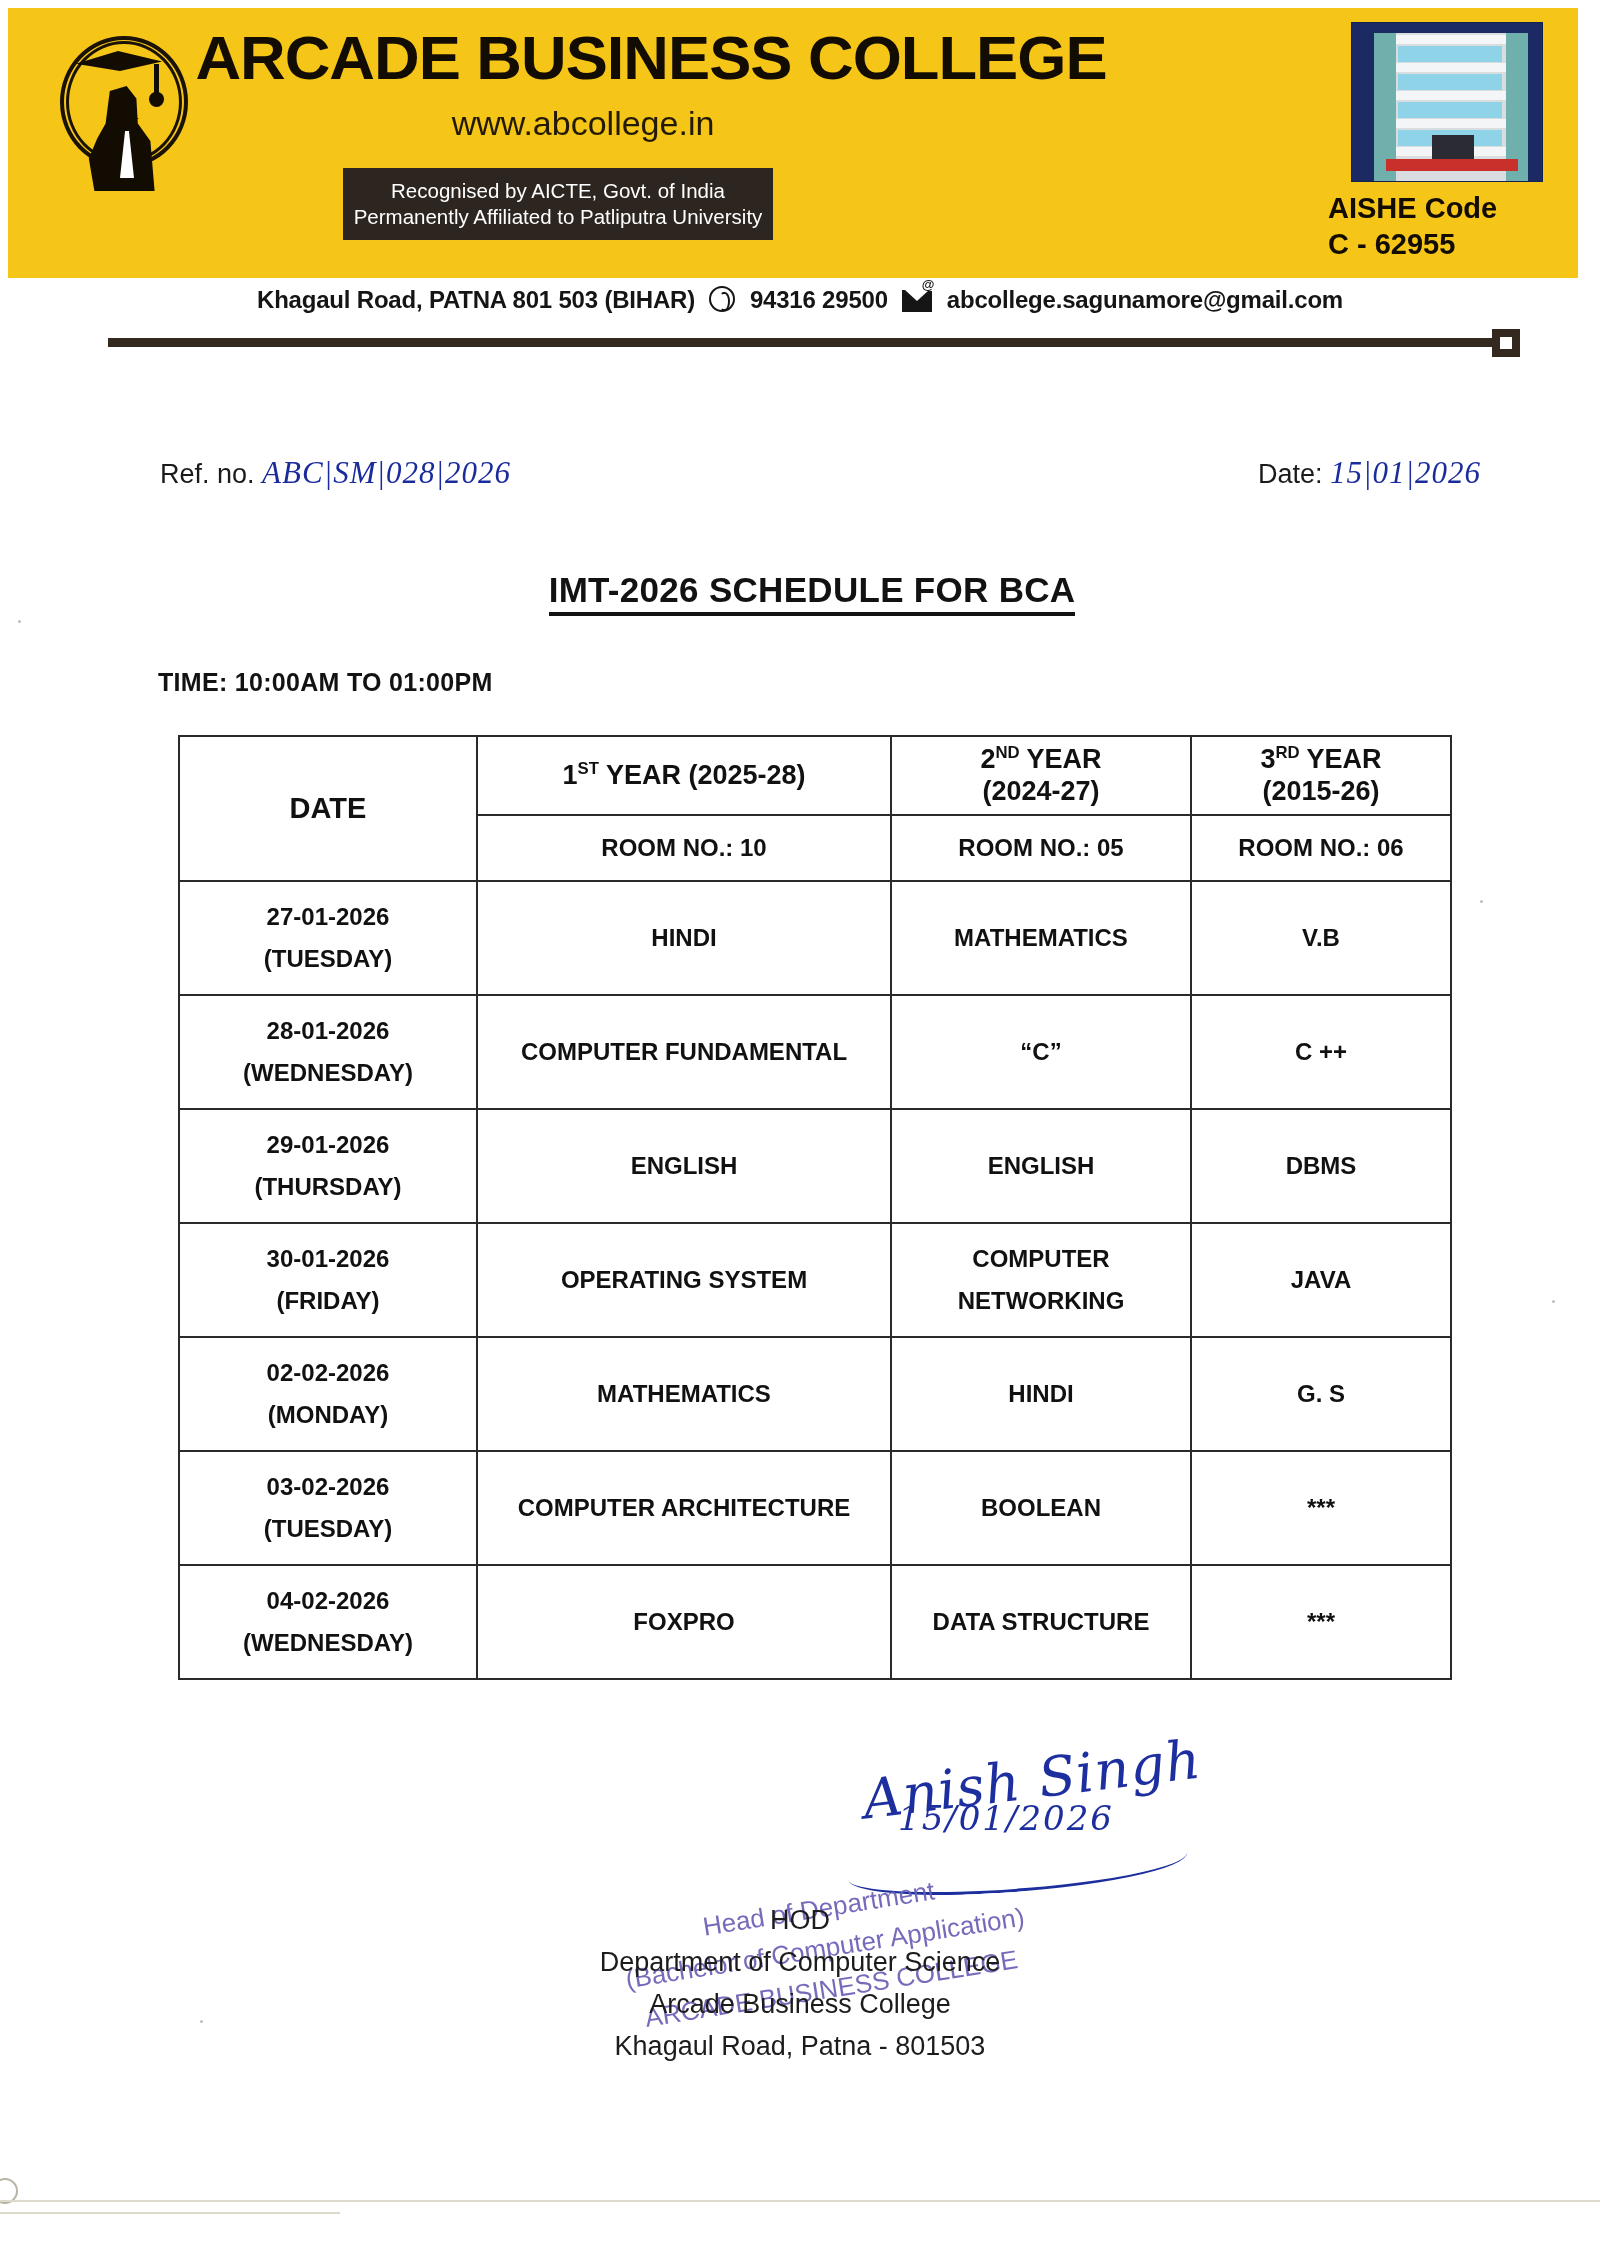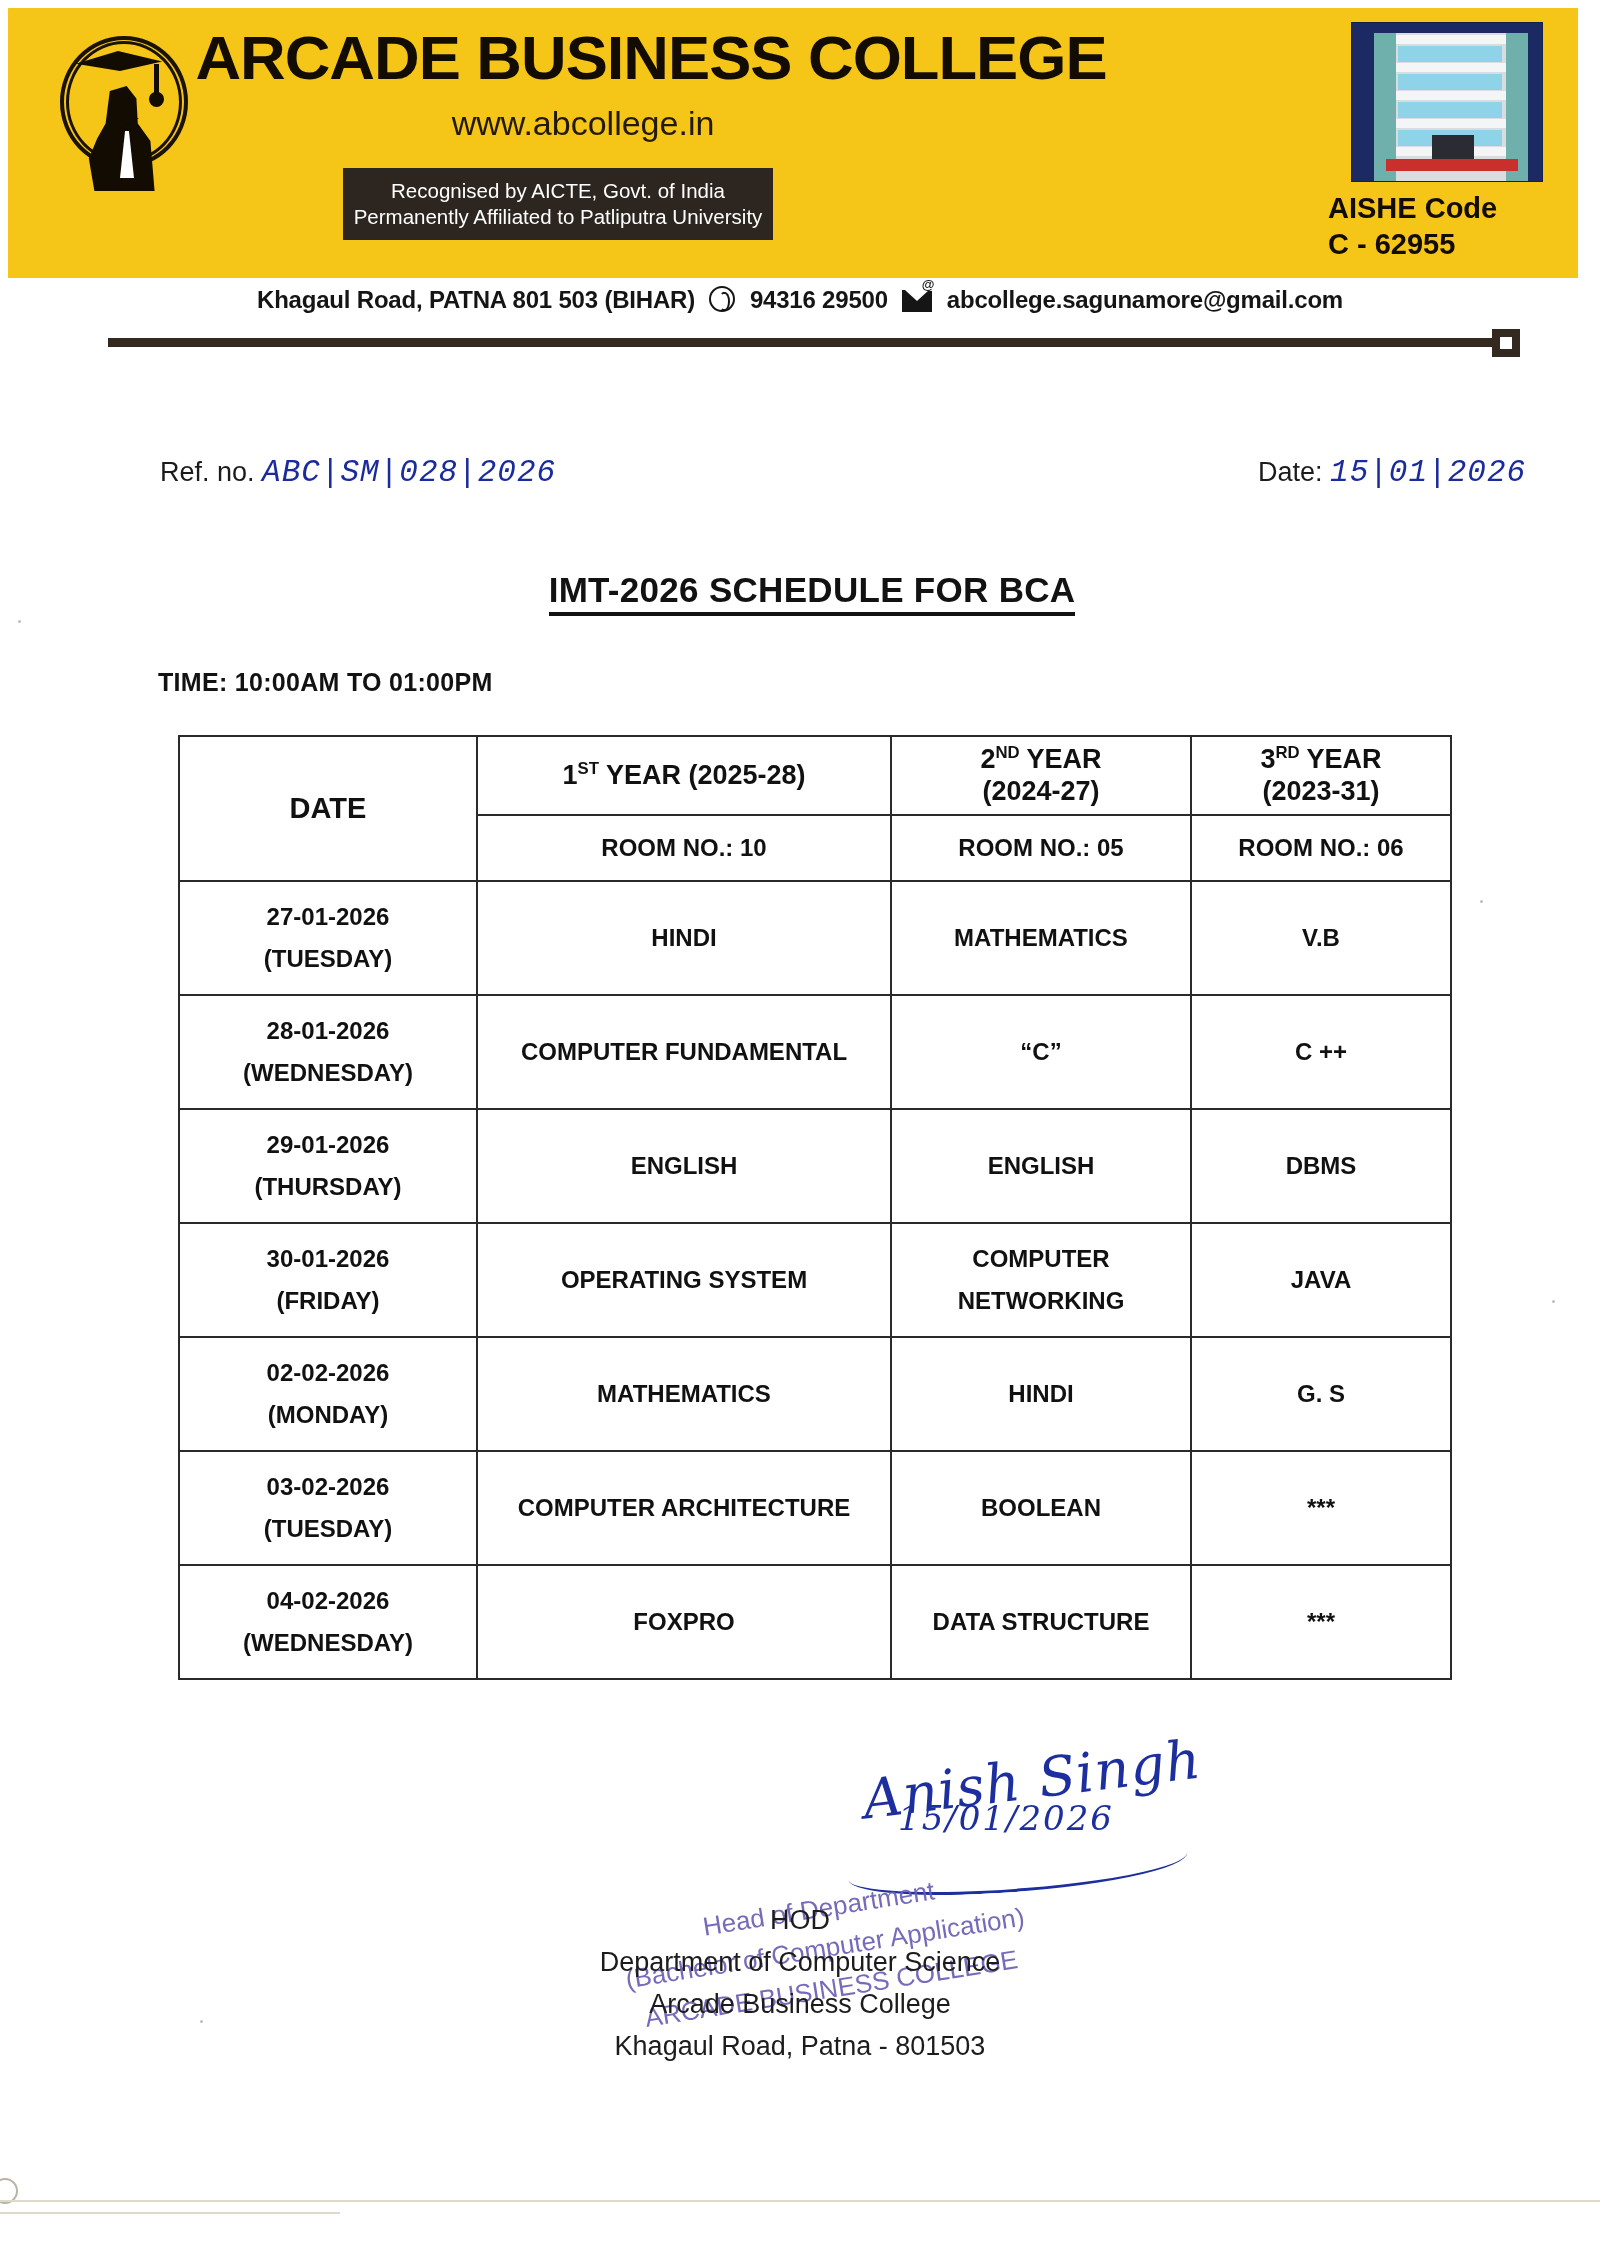"ABC|SM|028|2026" .hand { font-family: Liberation Mono, monospace -> Liberation Serif, serif }
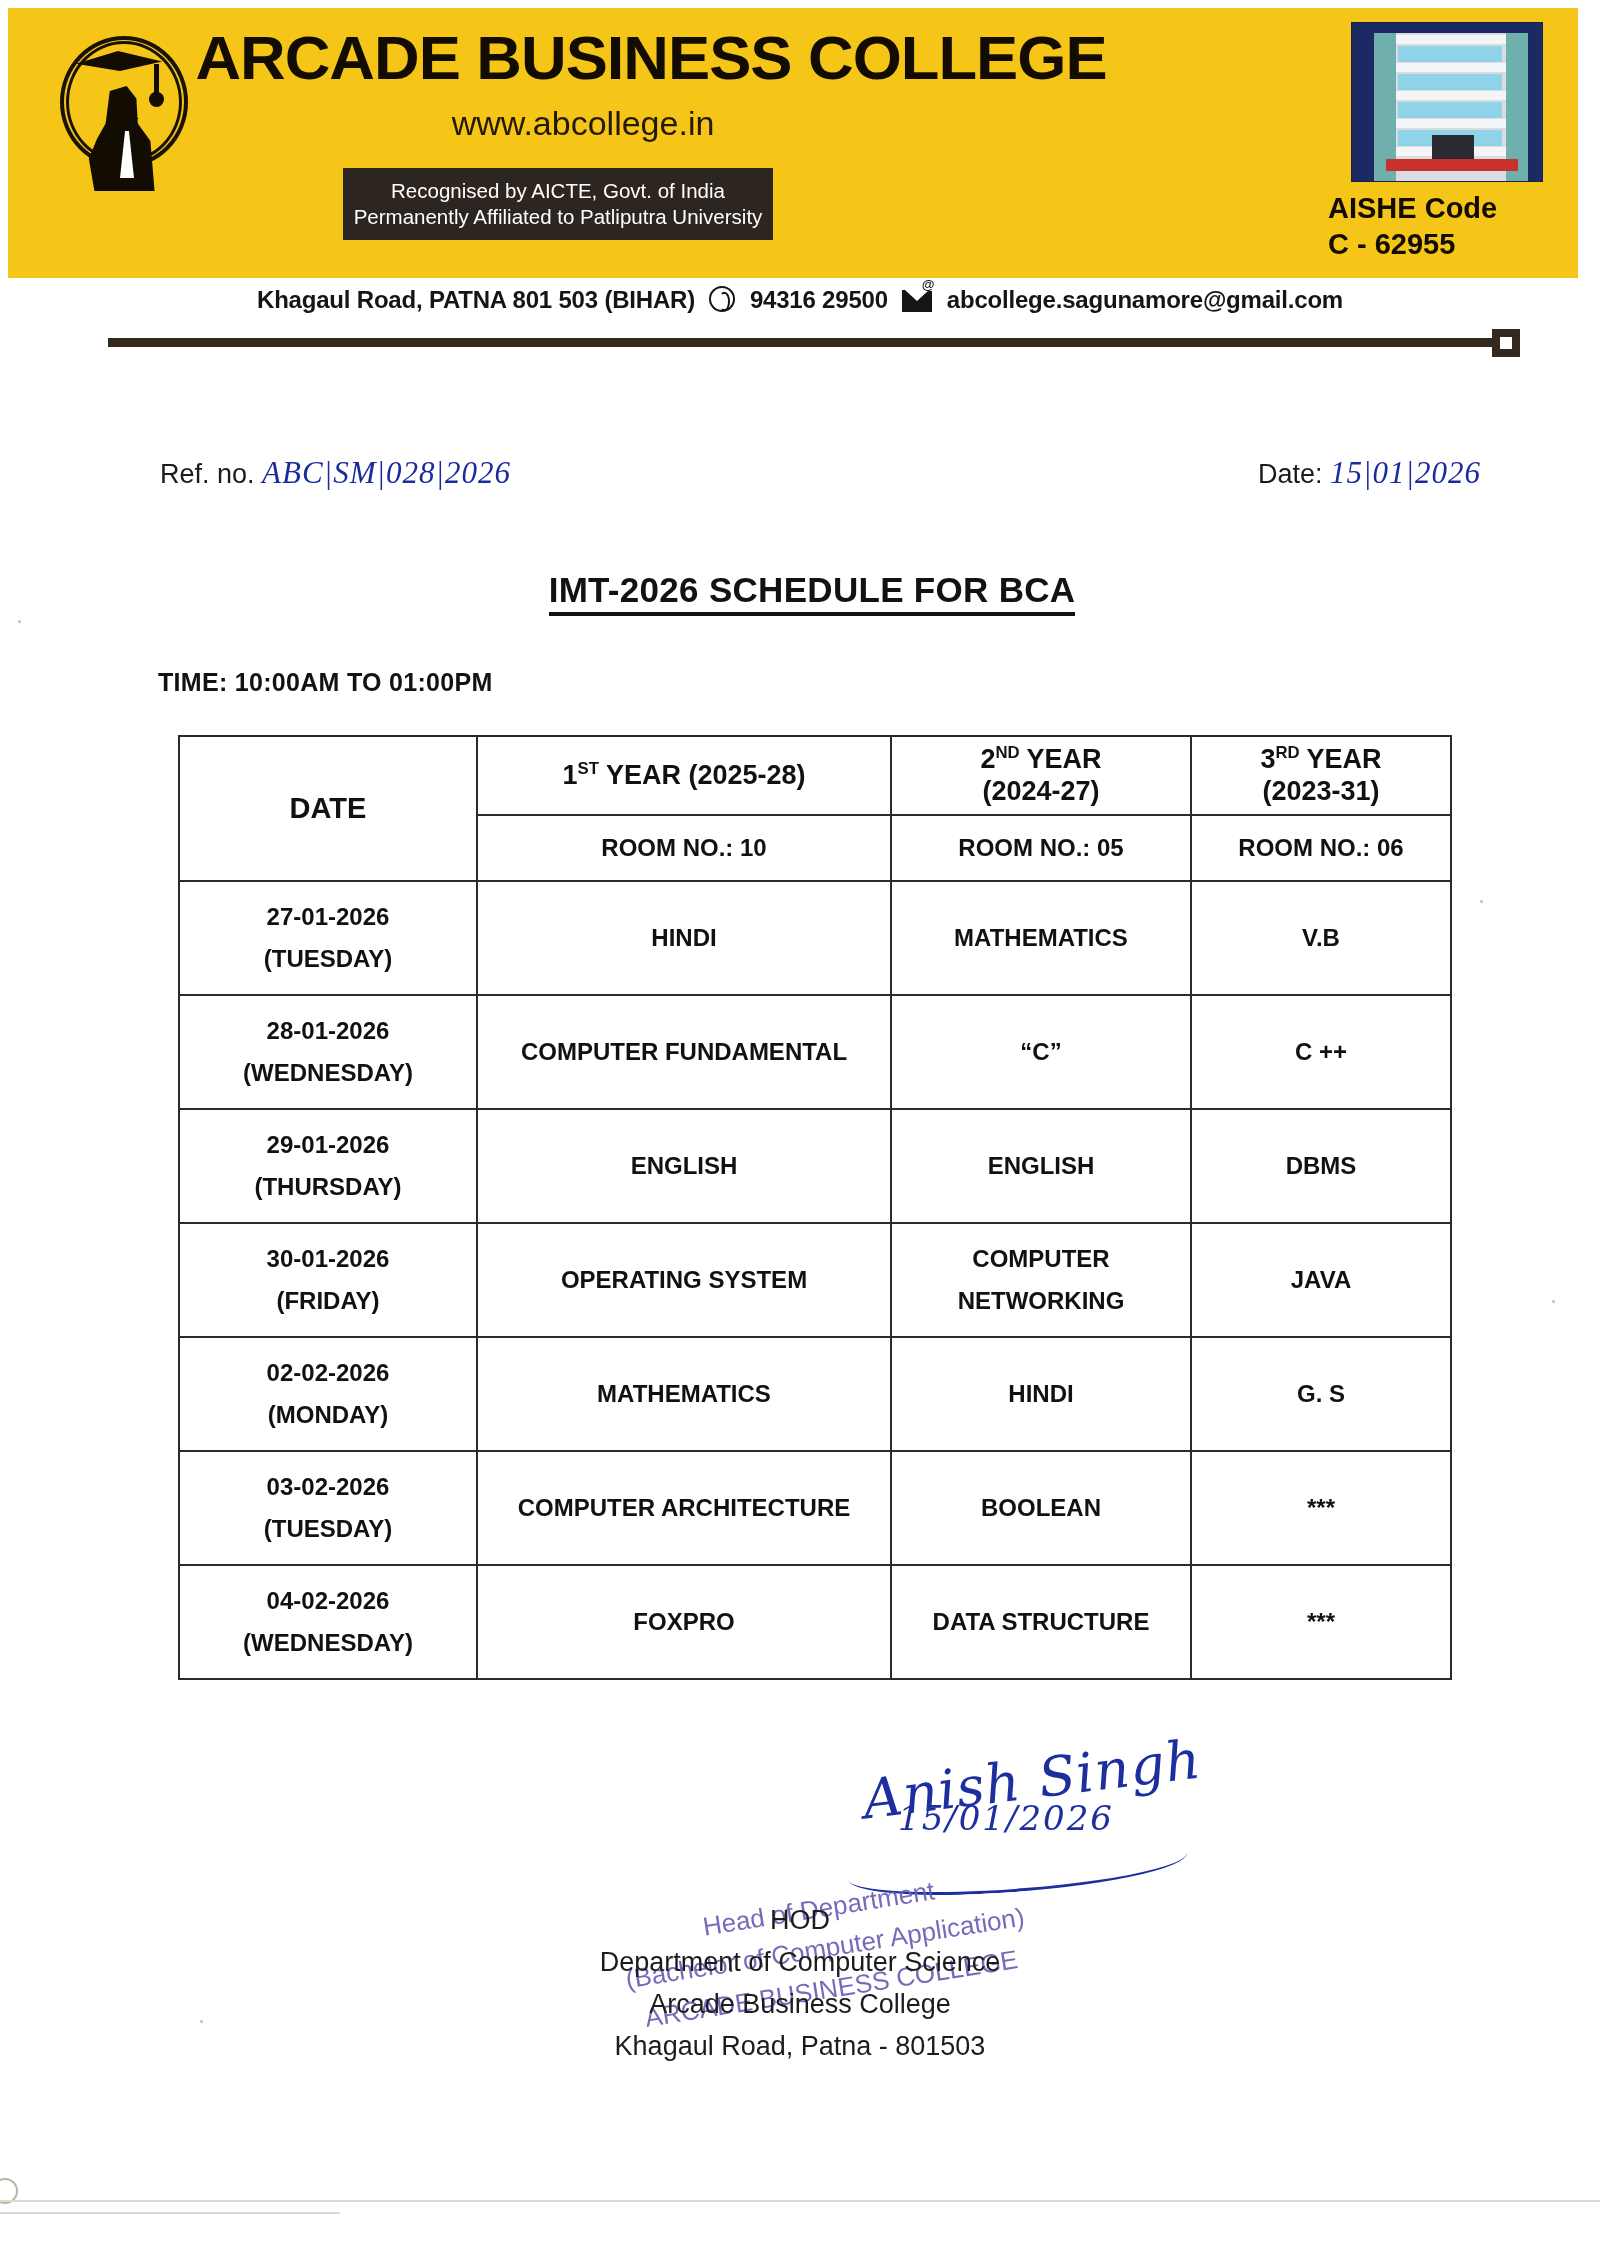"(2023-31)" span { text: 2023-31 -> 2015-26 }
